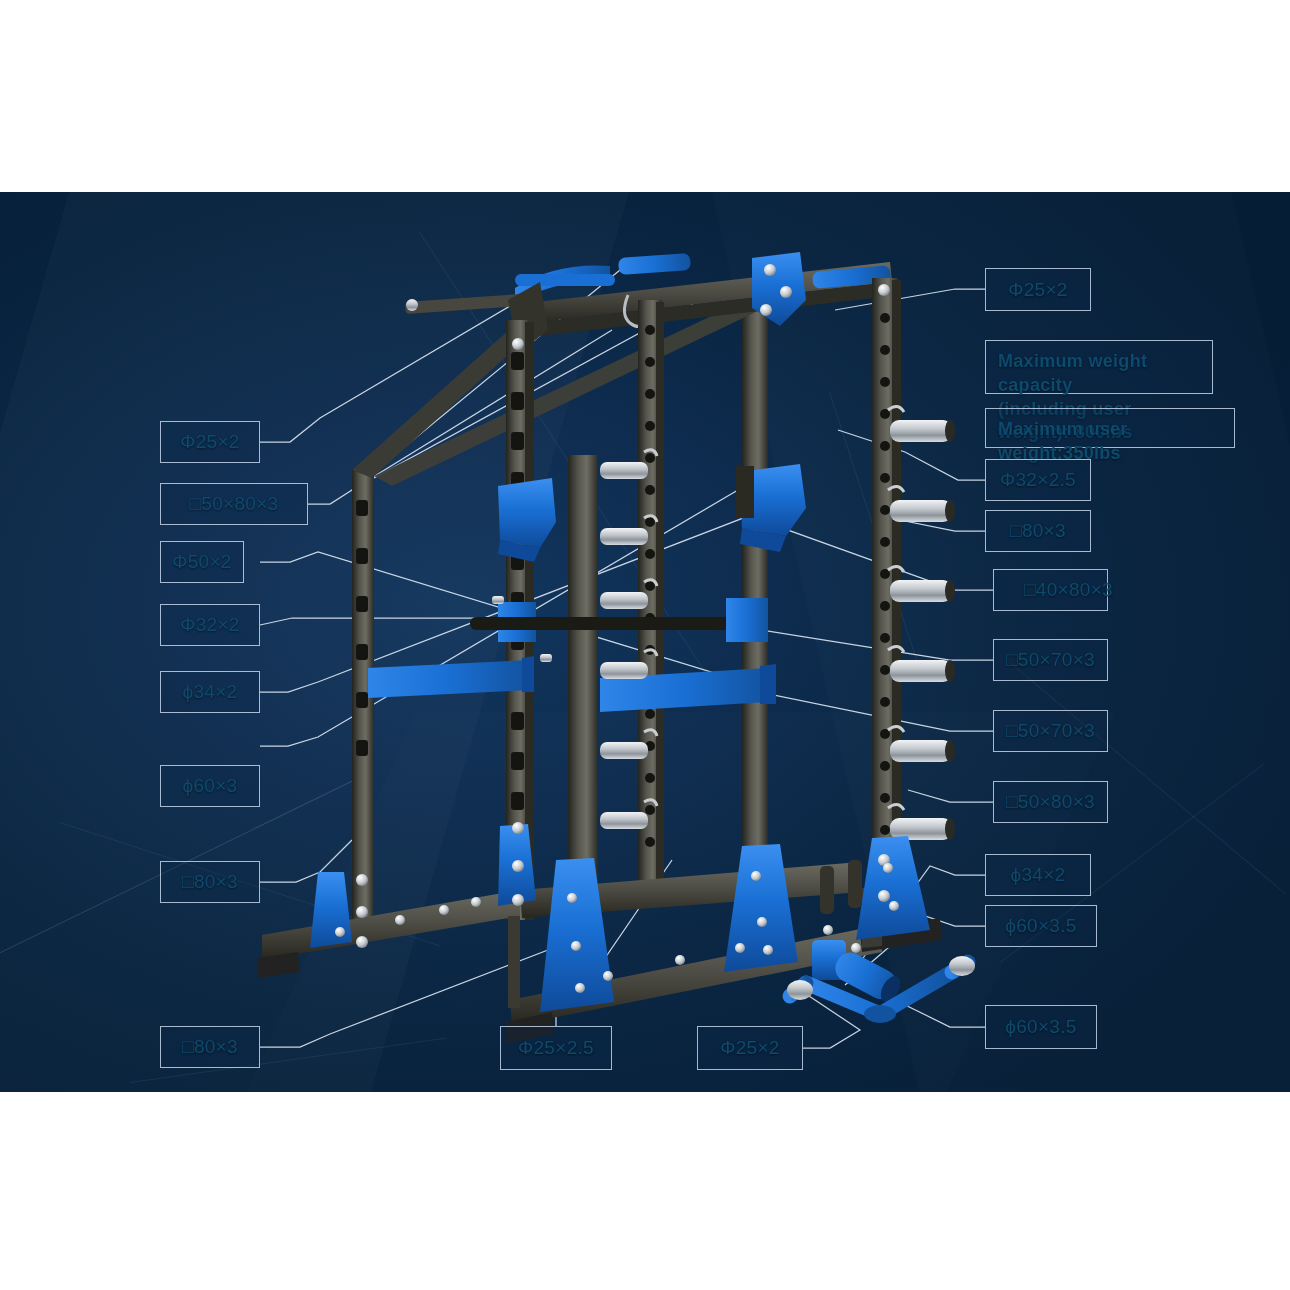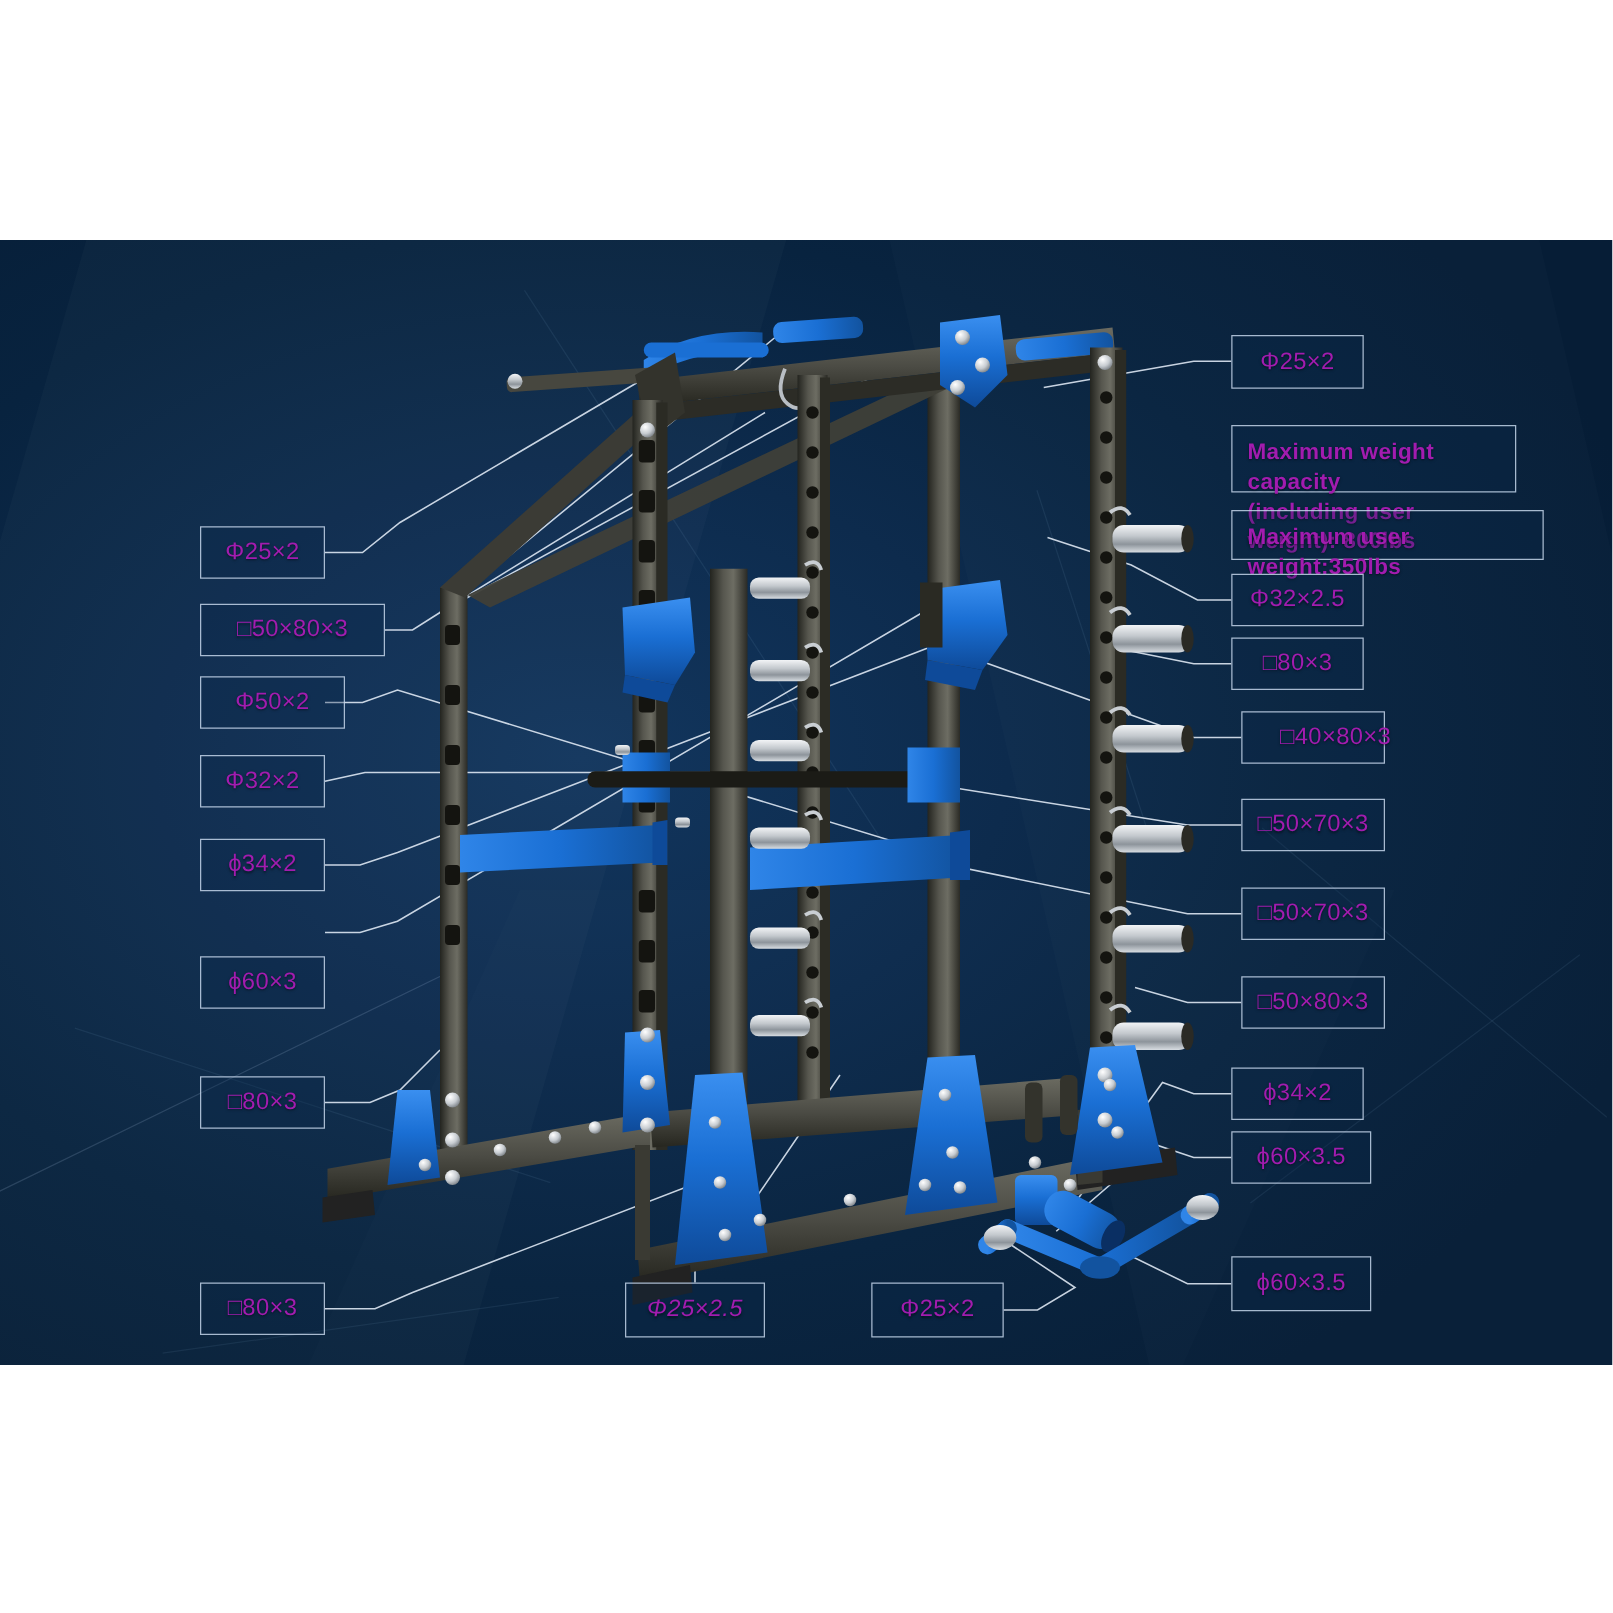"Φ25×2" .cbox { color: #a21caf -> #0c4a6e }
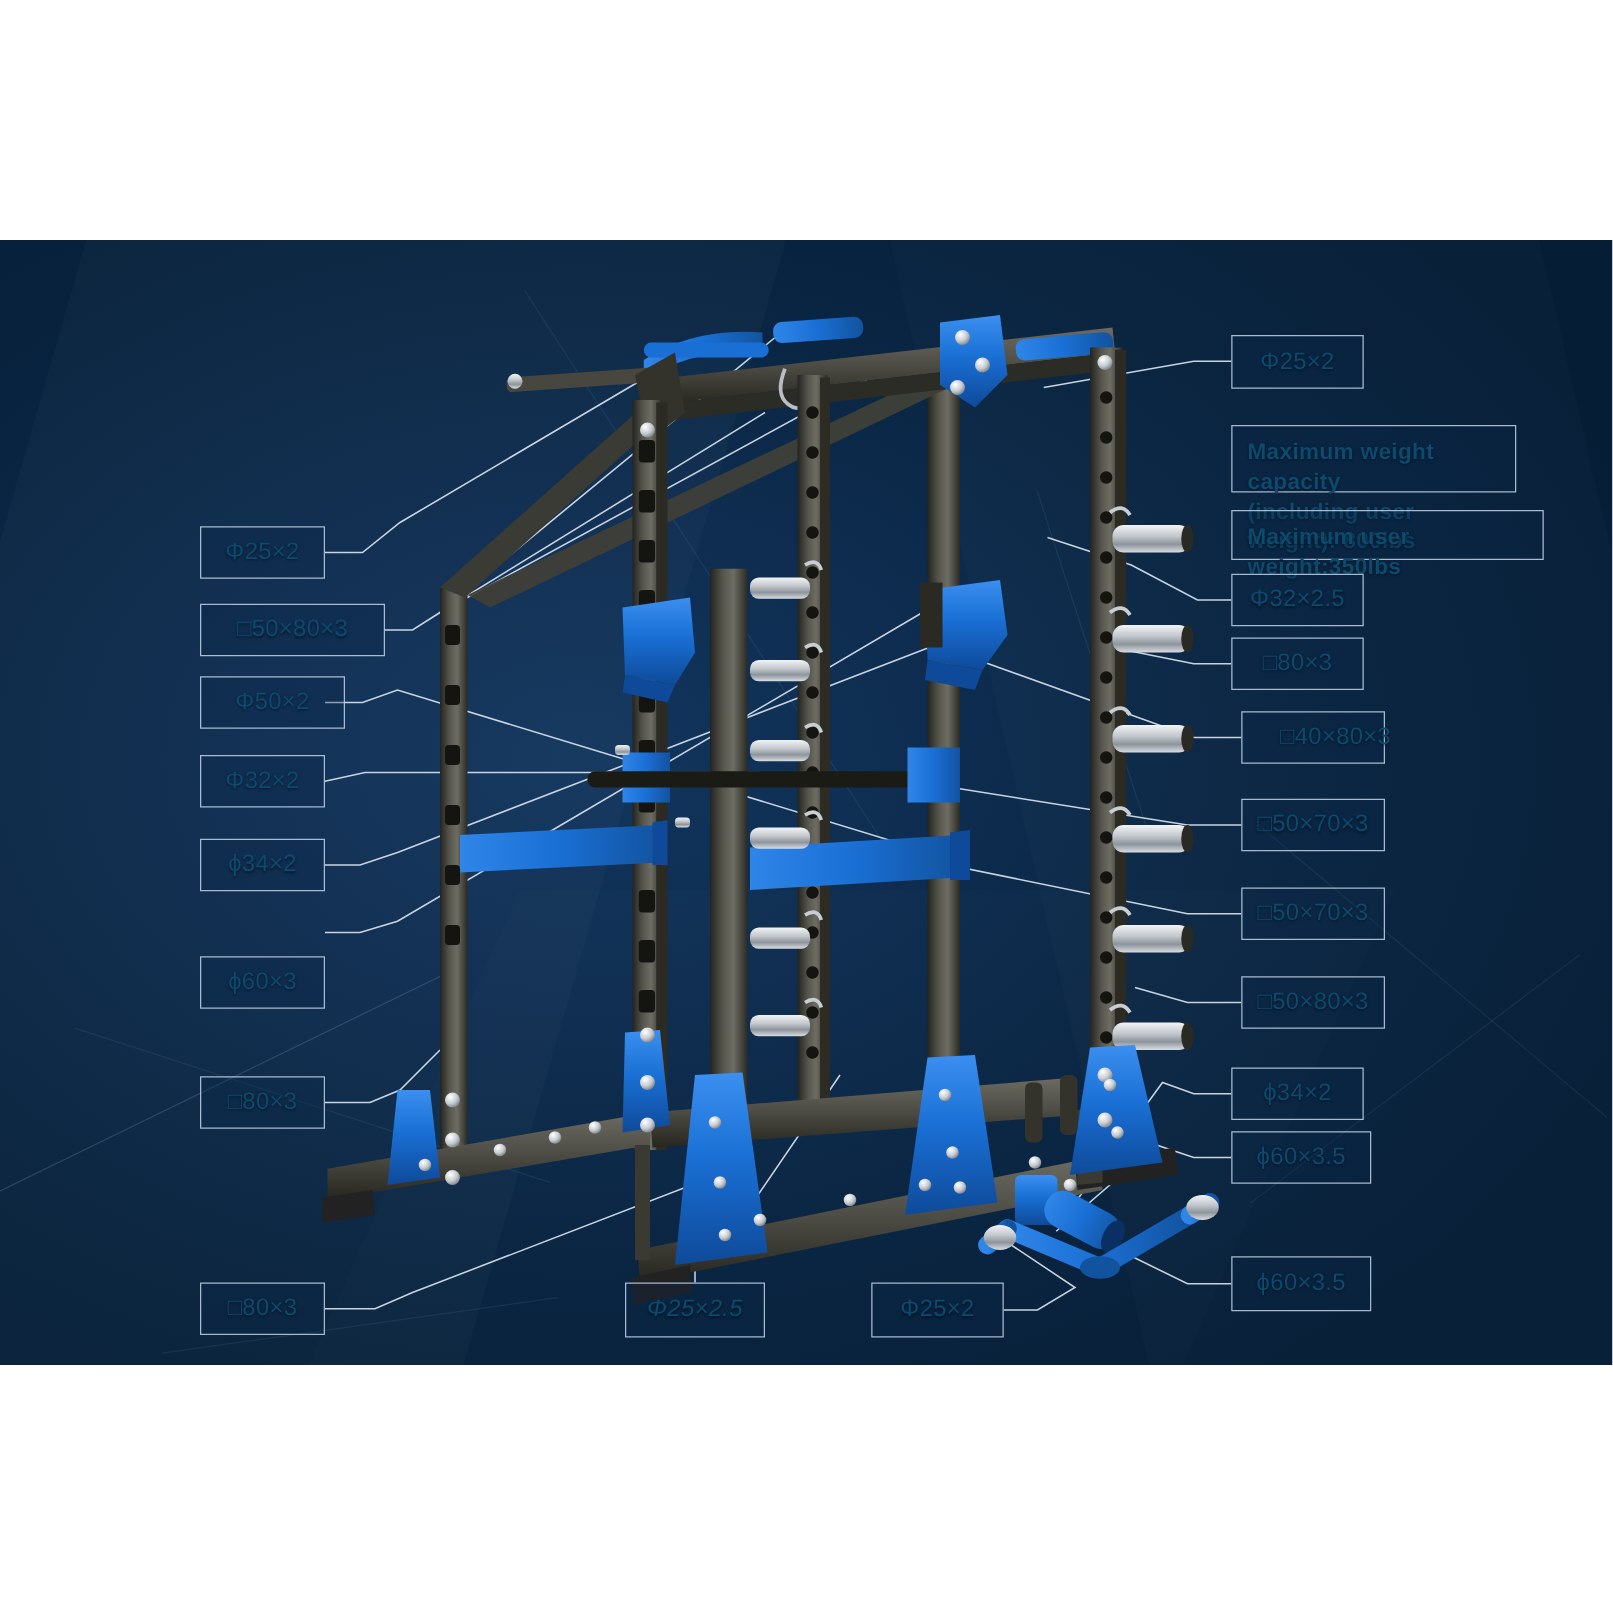"Φ50×2" div.cbox { width: 116px -> 84px }
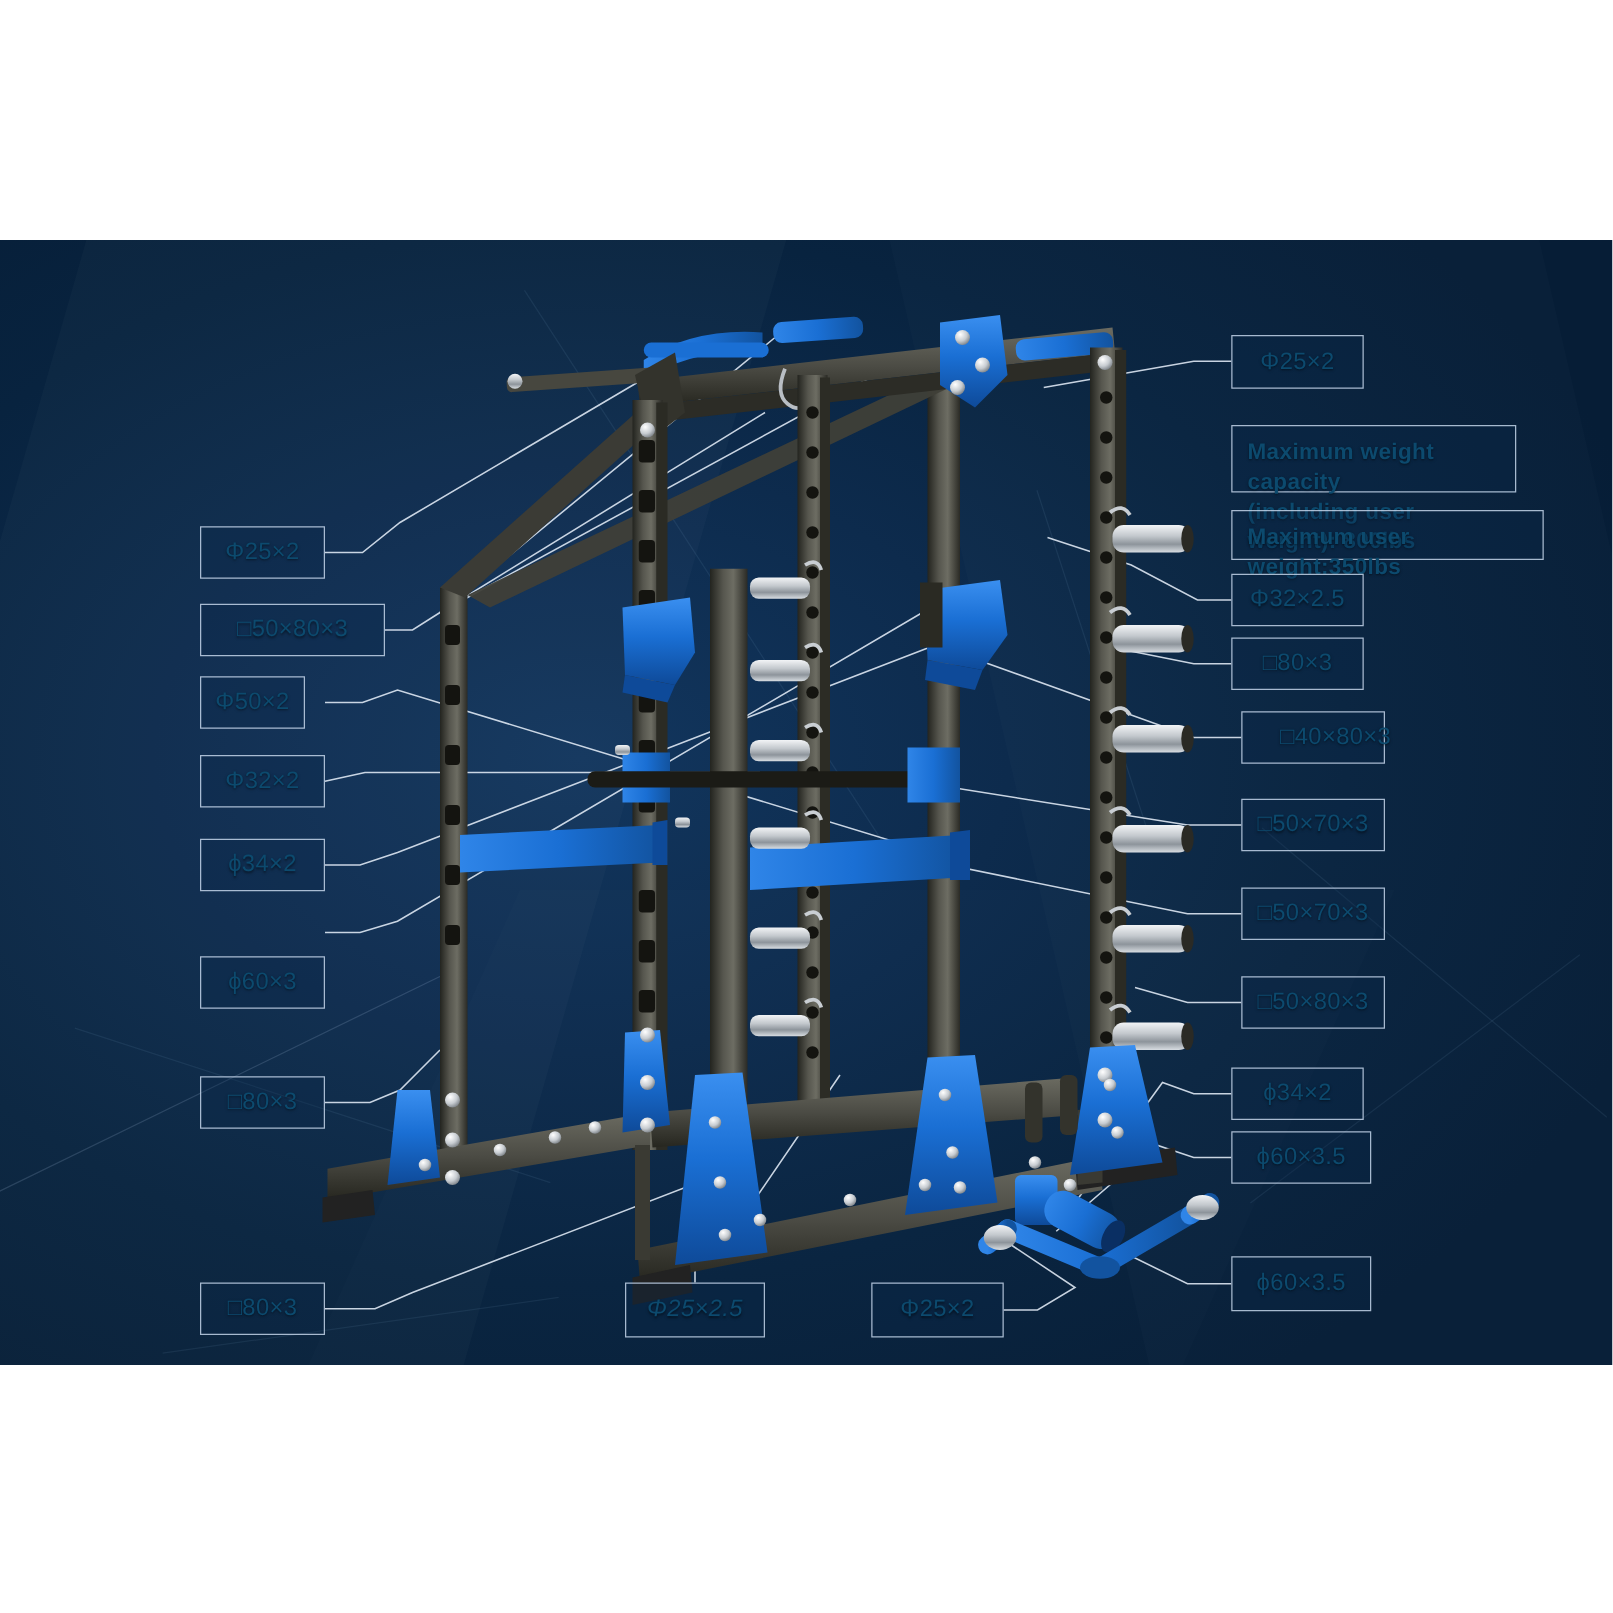"Φ25×2.5" div.cbox { font-style: italic -> none }
